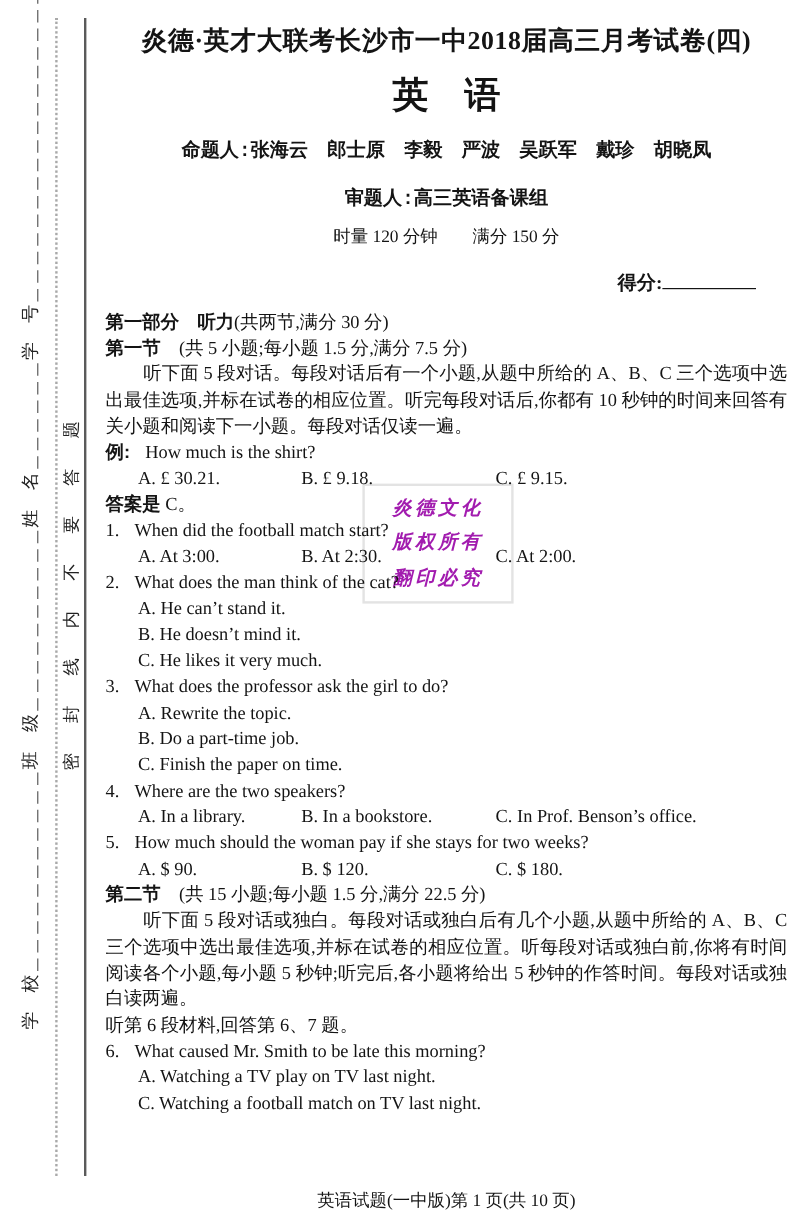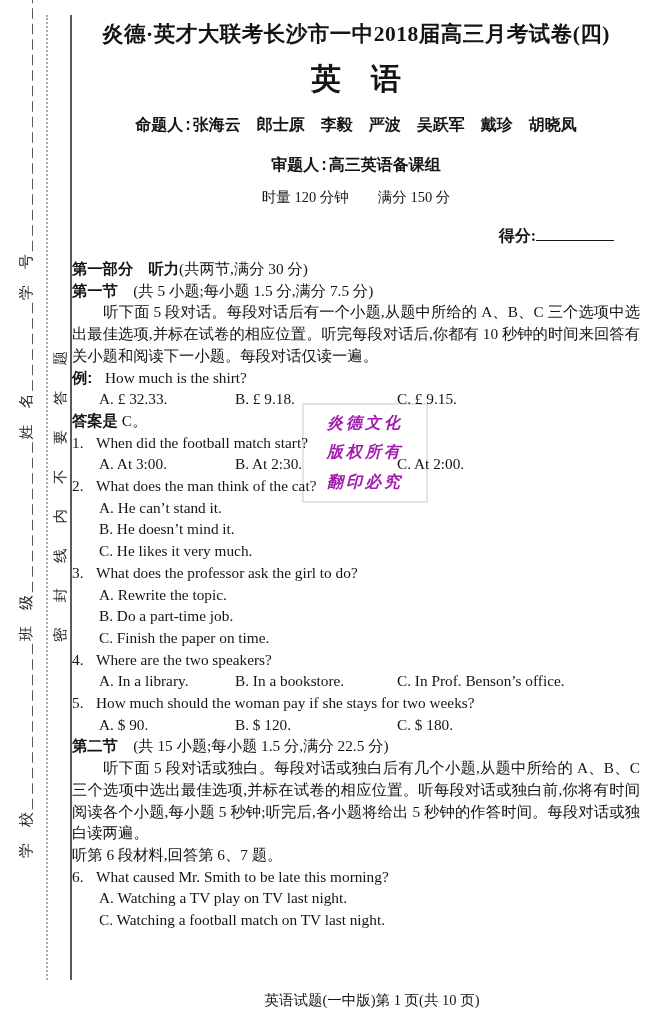"炎德·英才大联考长沙市一中2018届高三月考试卷(四)" .content { left: 72px -> 88px }
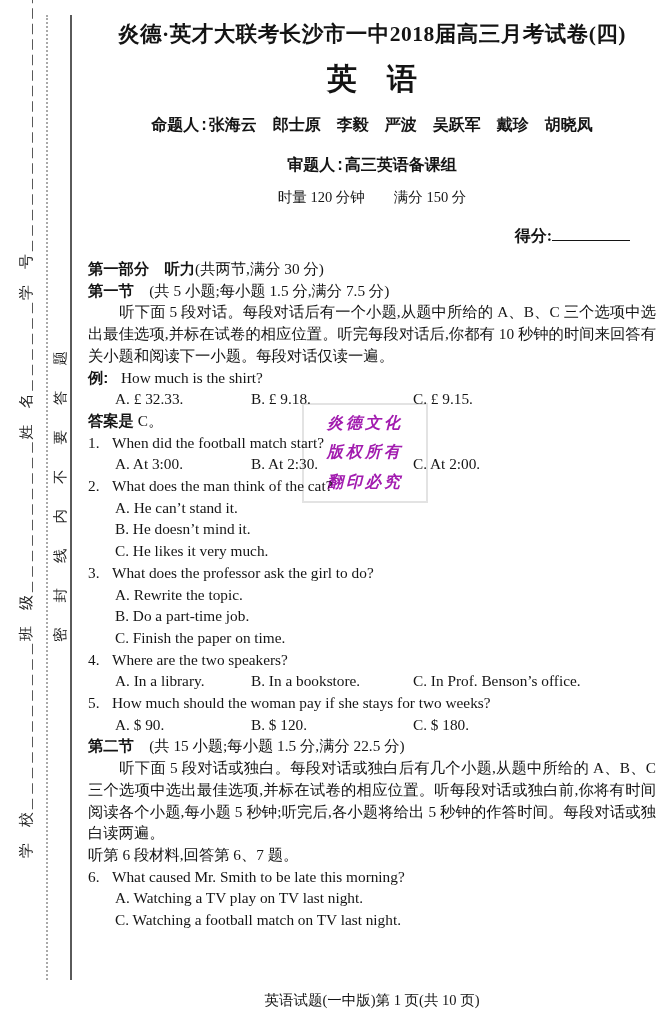"A. £ 32.33." span { text: 32.33 -> 30.21 }
